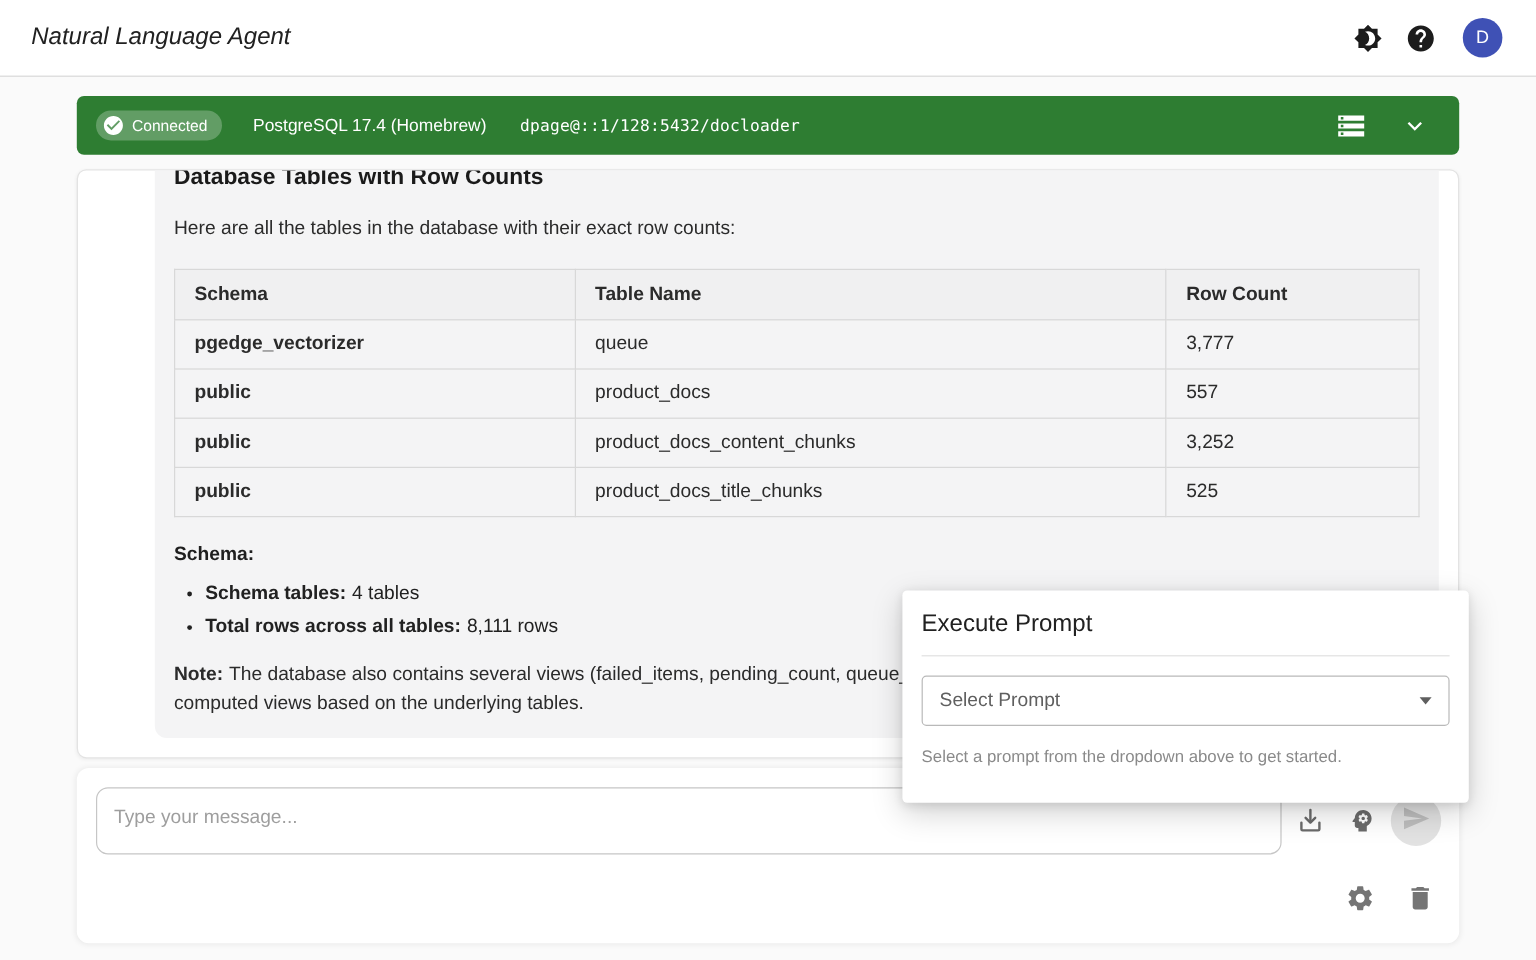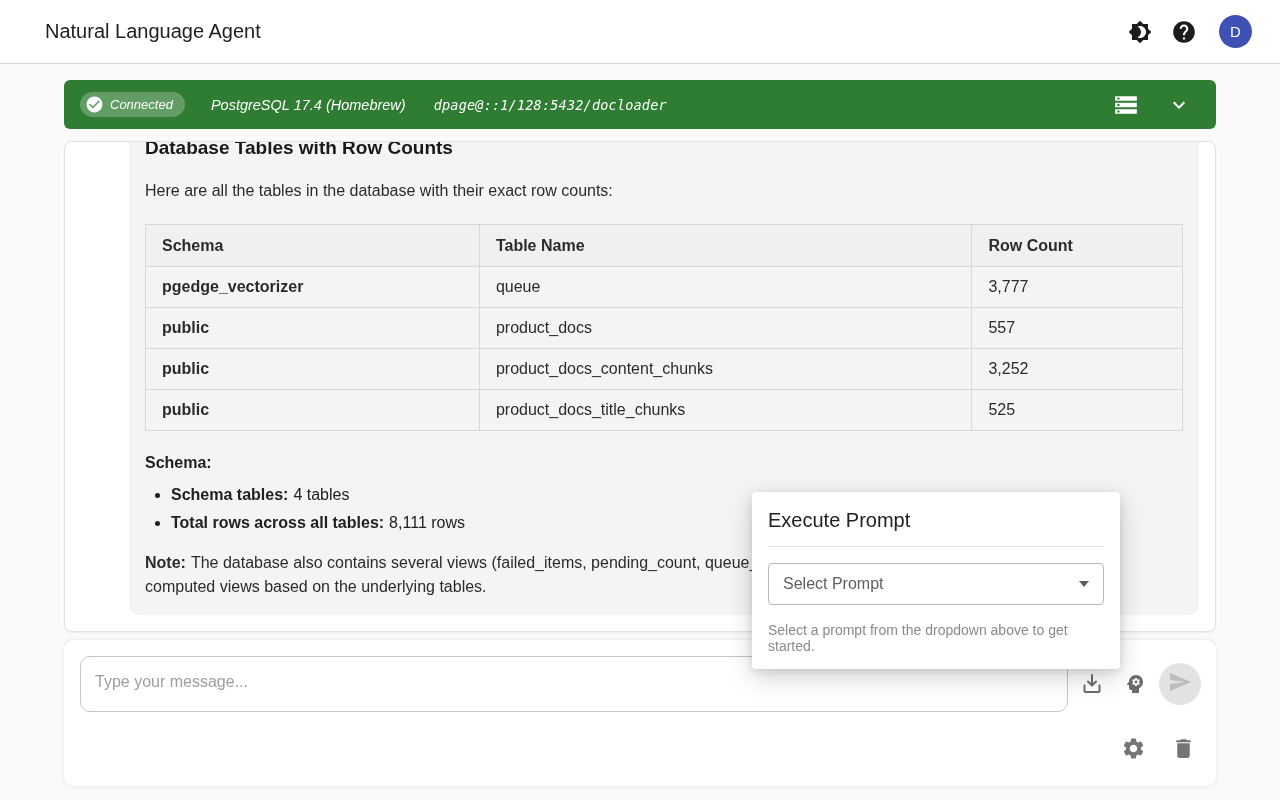"Natural Language Agent" .app-title { font-style: none -> italic; margin-left: 21px -> 2px }
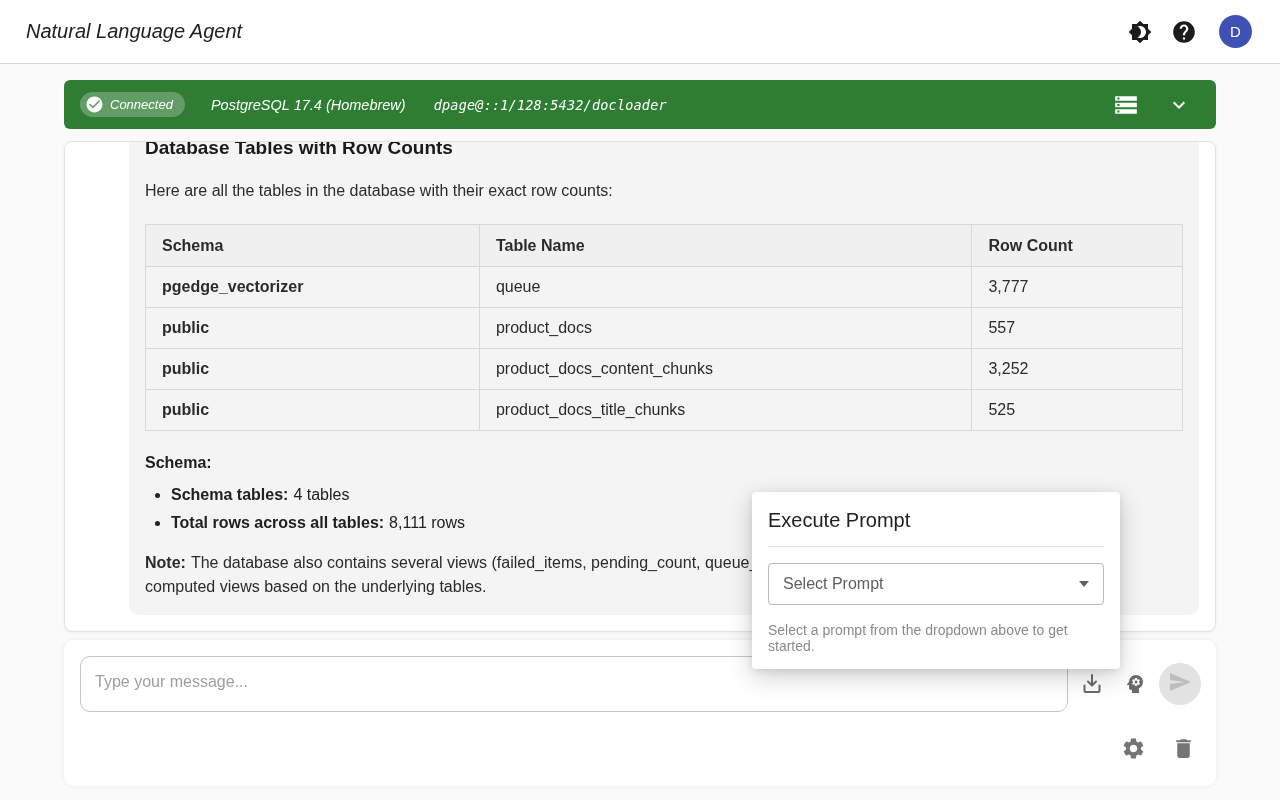"Connected" .conn-bar { font-style: italic -> none }
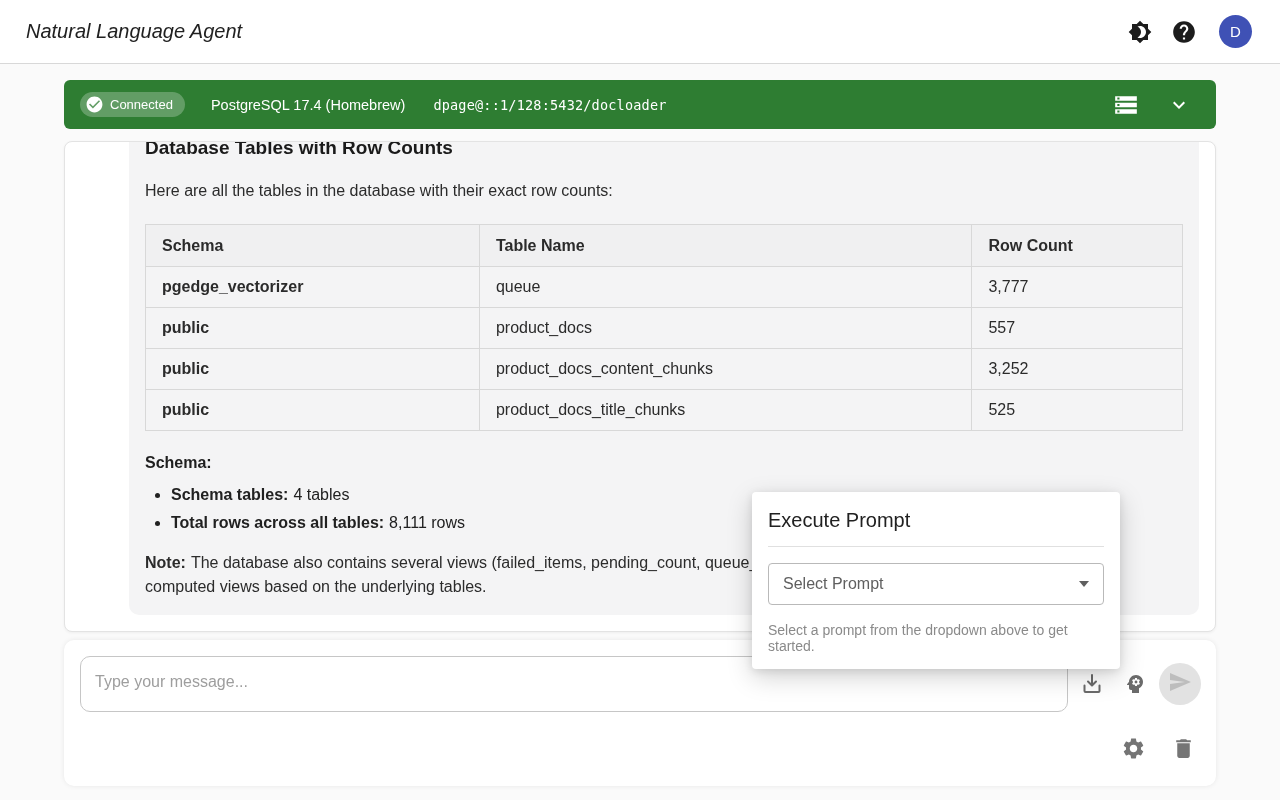"Execute Prompt" .prompt-dialog { width: 368px -> 472px }
